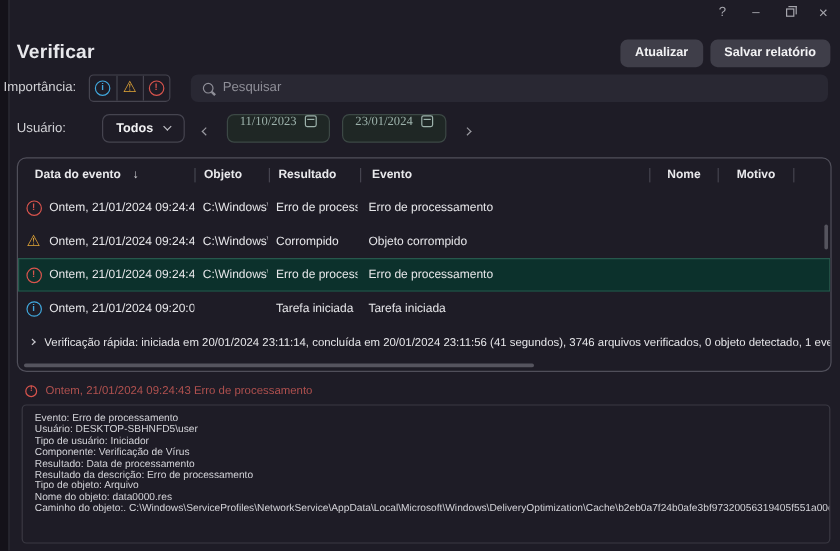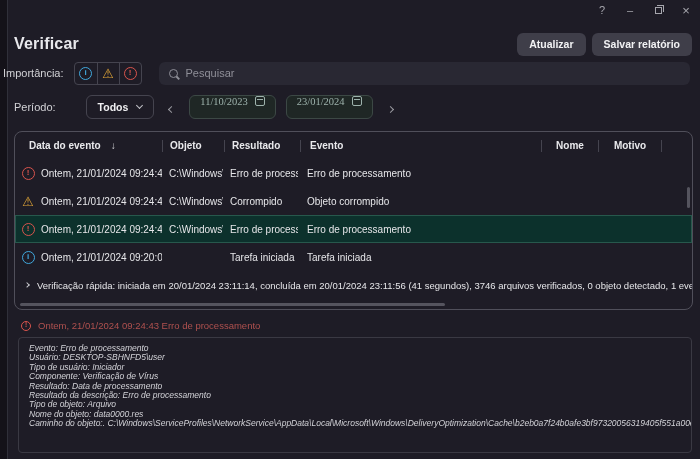"Período:" span.lbl { text: Período -> Usuário }
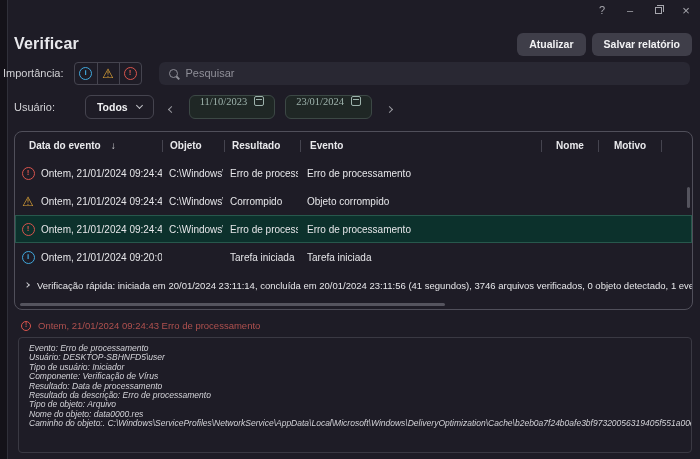"Evento: Erro de processamento" .dline { font-style: italic -> none }
